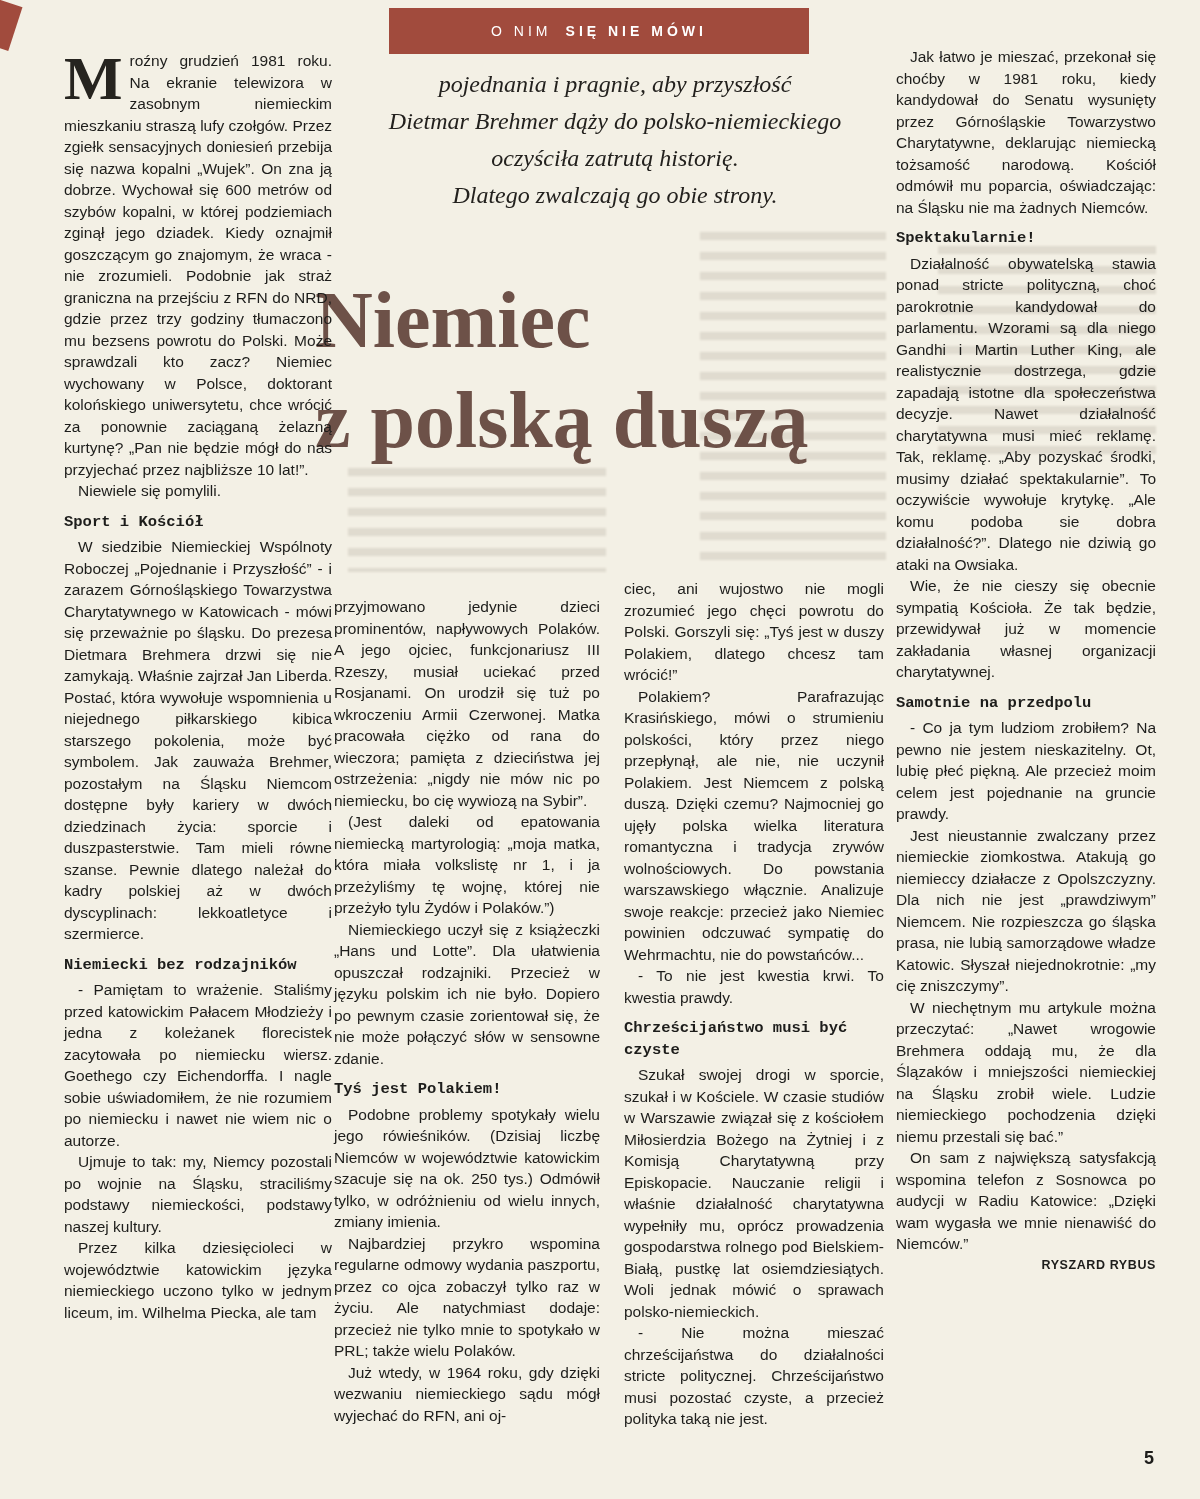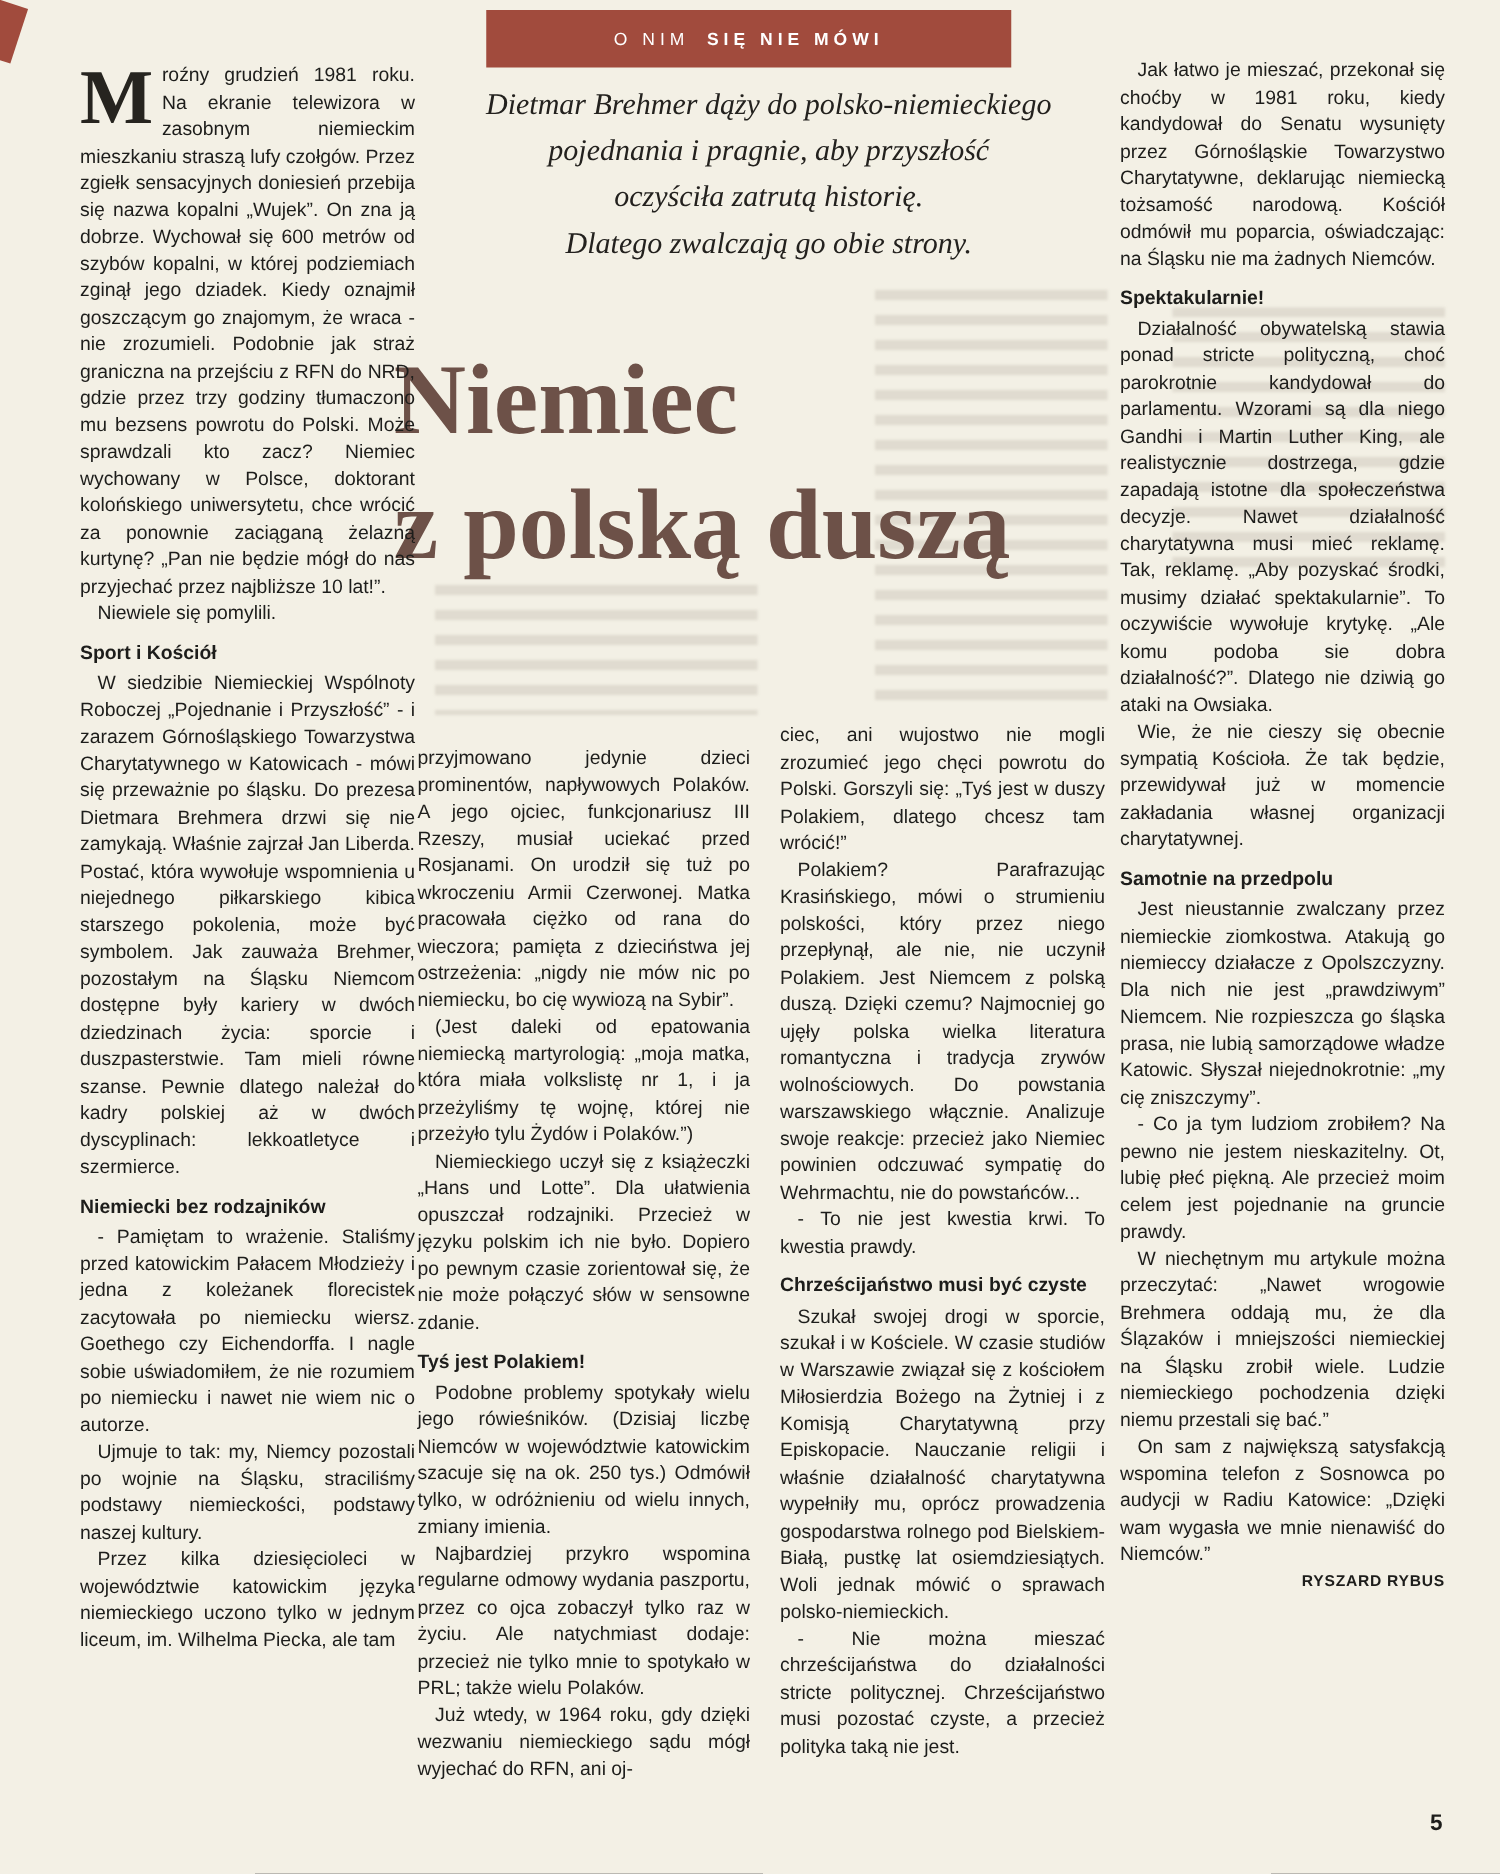"Dietmar Brehmer dąży do" div { order: before "pojednania i pragnie, aby przyszłość" -> after "pojednania i pragnie, aby przyszłość" }
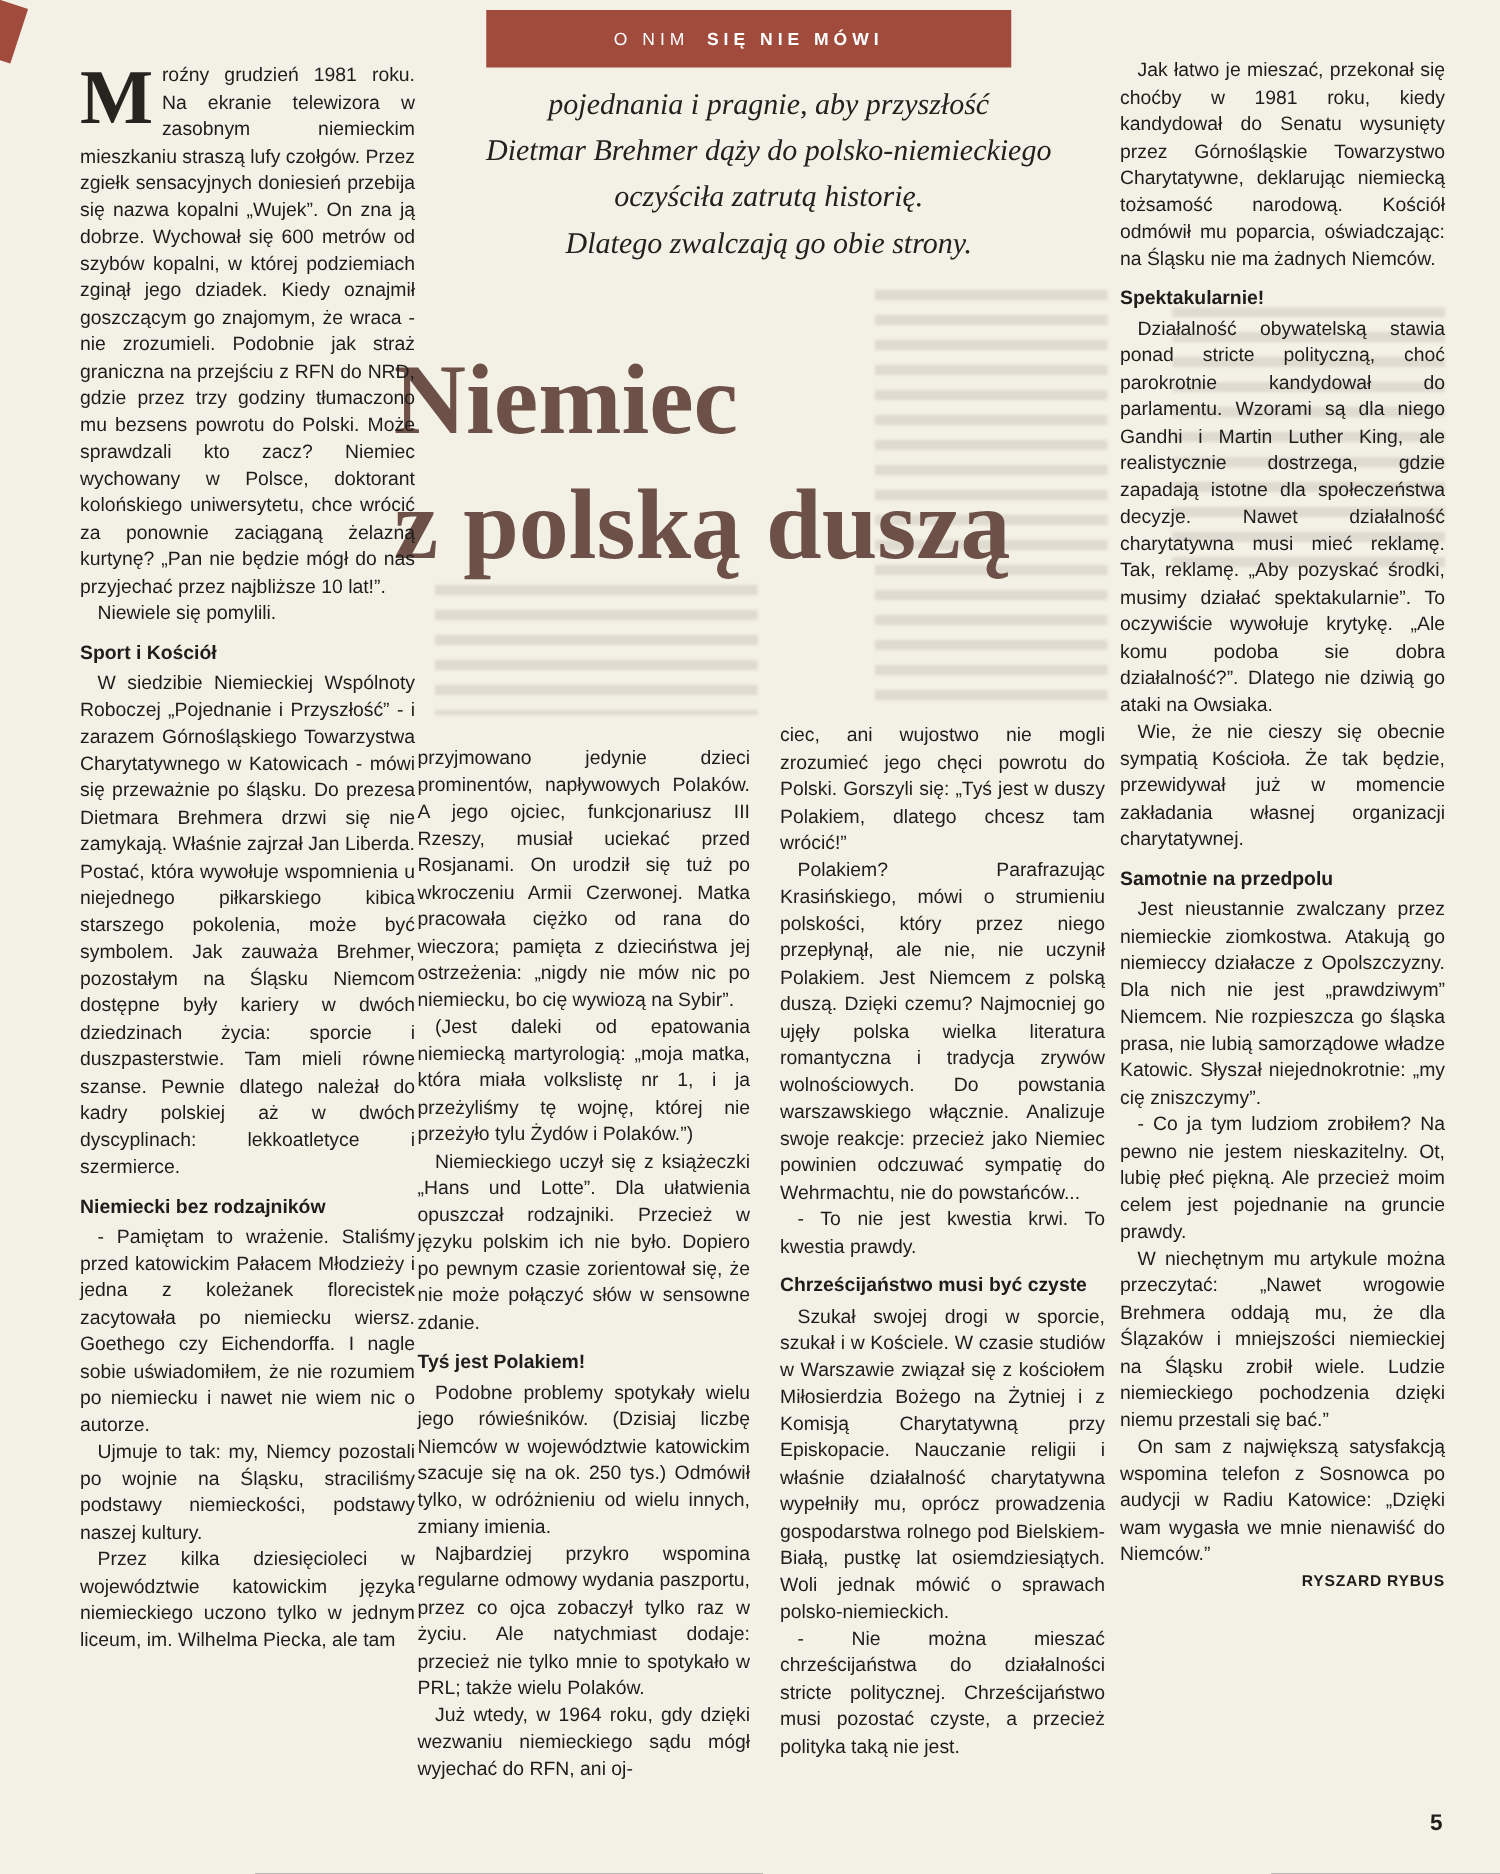"Spektakularnie!" .subhead { font-family: Liberation Sans, sans-serif -> Liberation Mono, monospace }
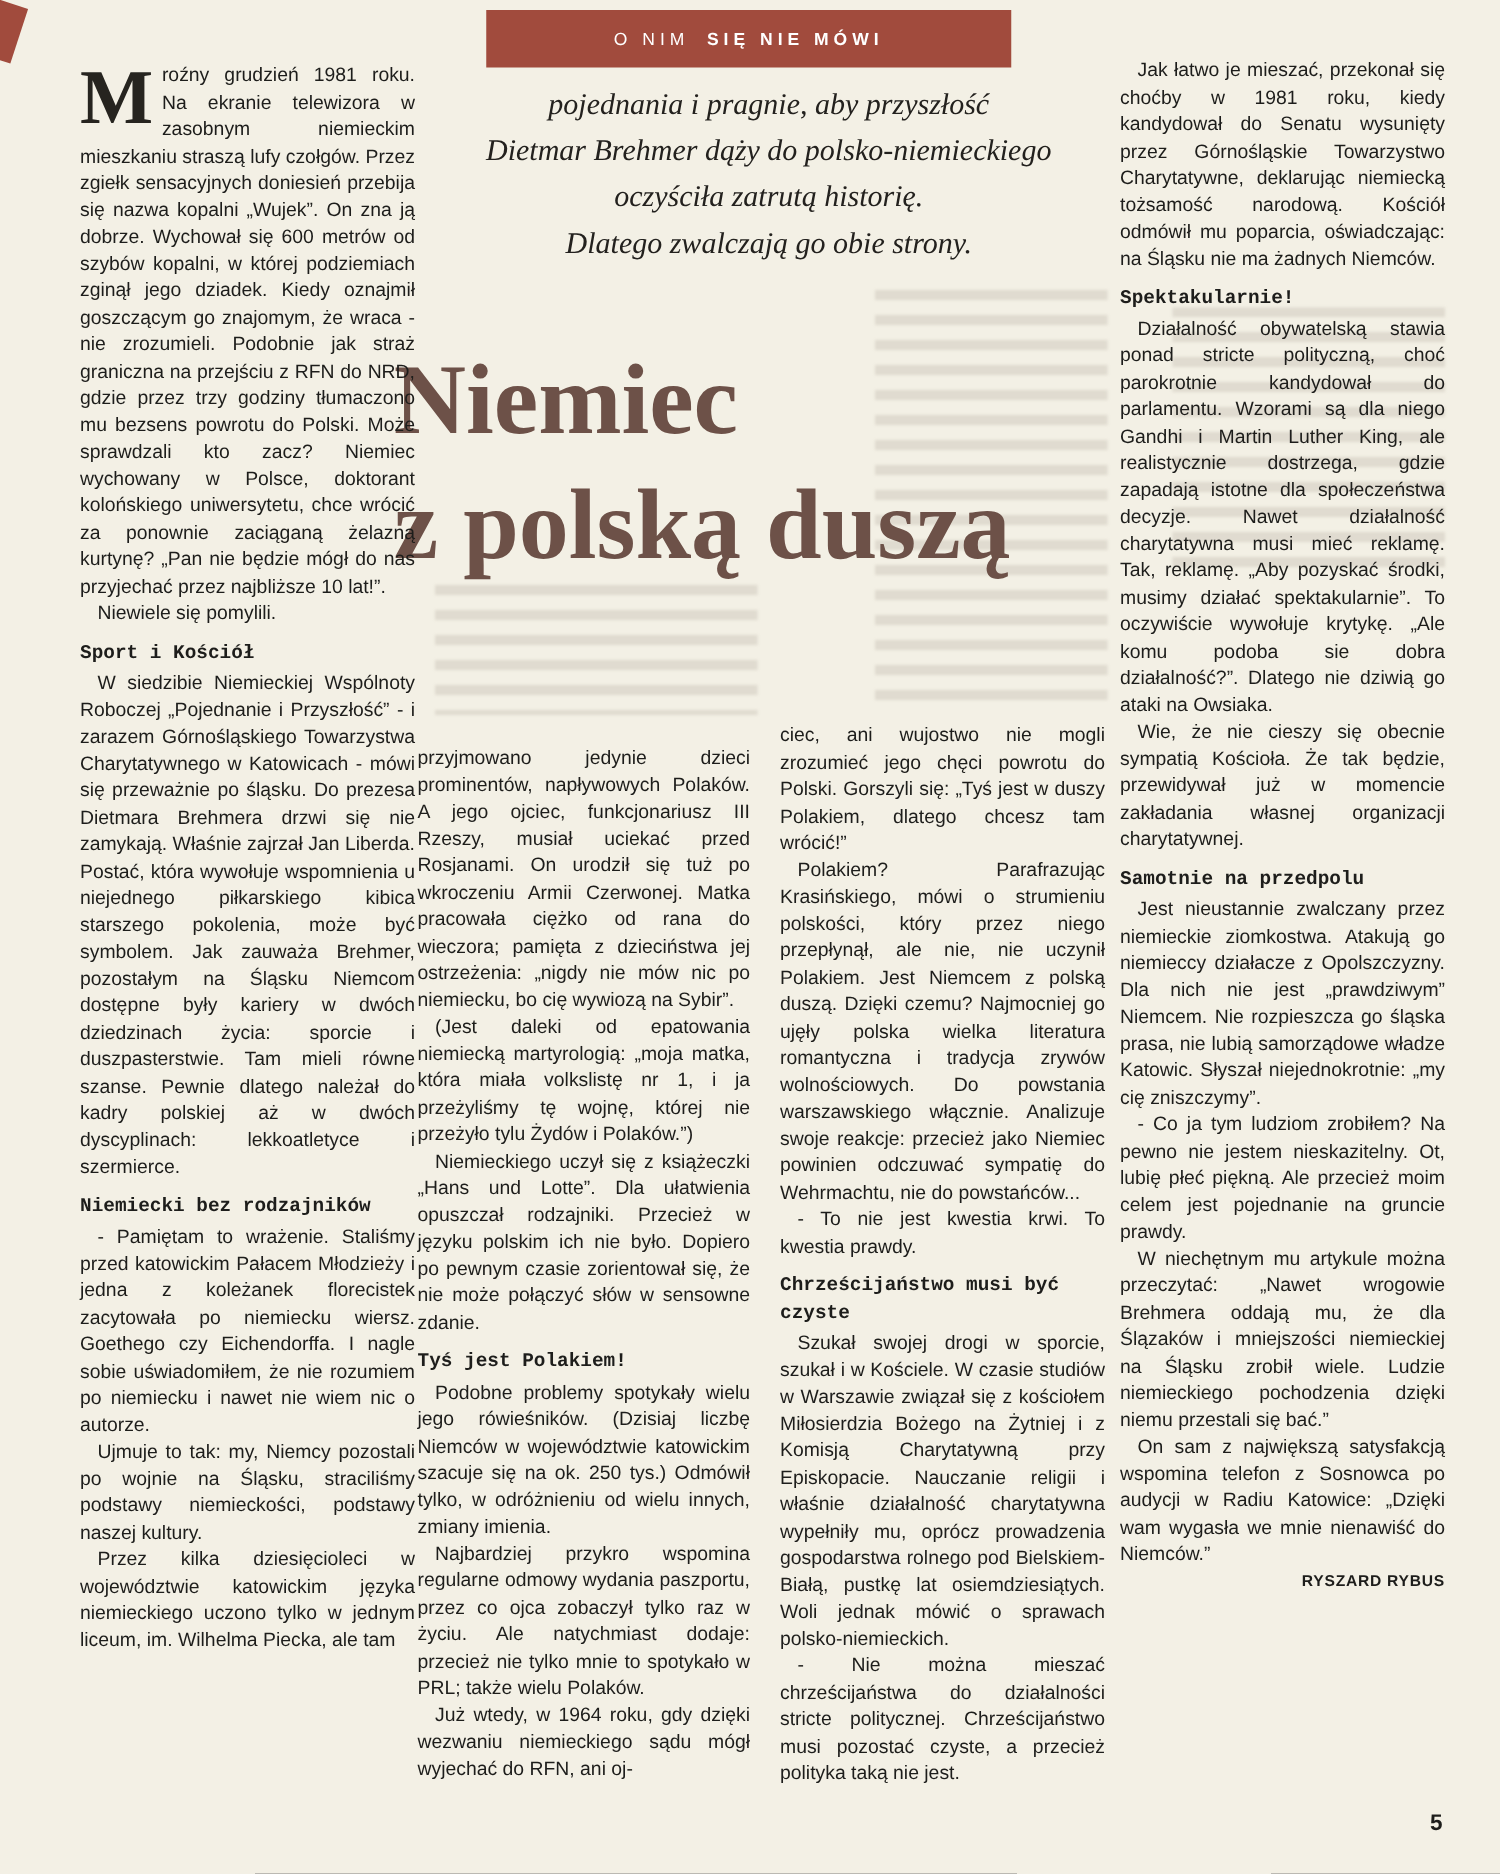"Jest nieustannie zwalczany przez" p.ind { order: before "- Co ja tym ludziom" -> after "- Co ja tym ludziom" }
